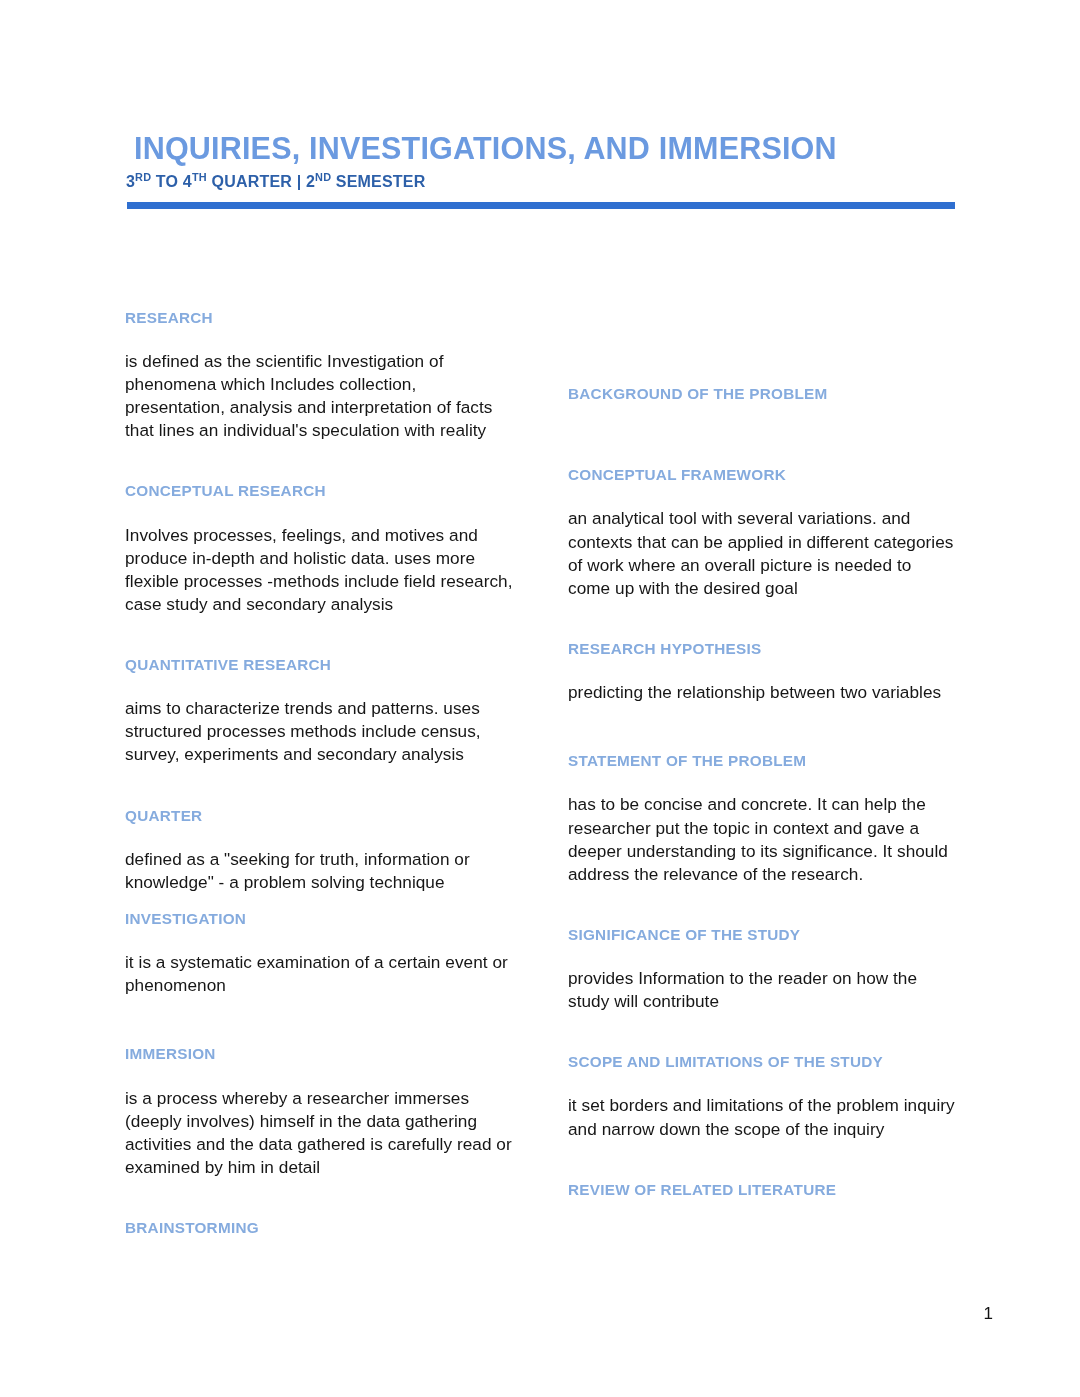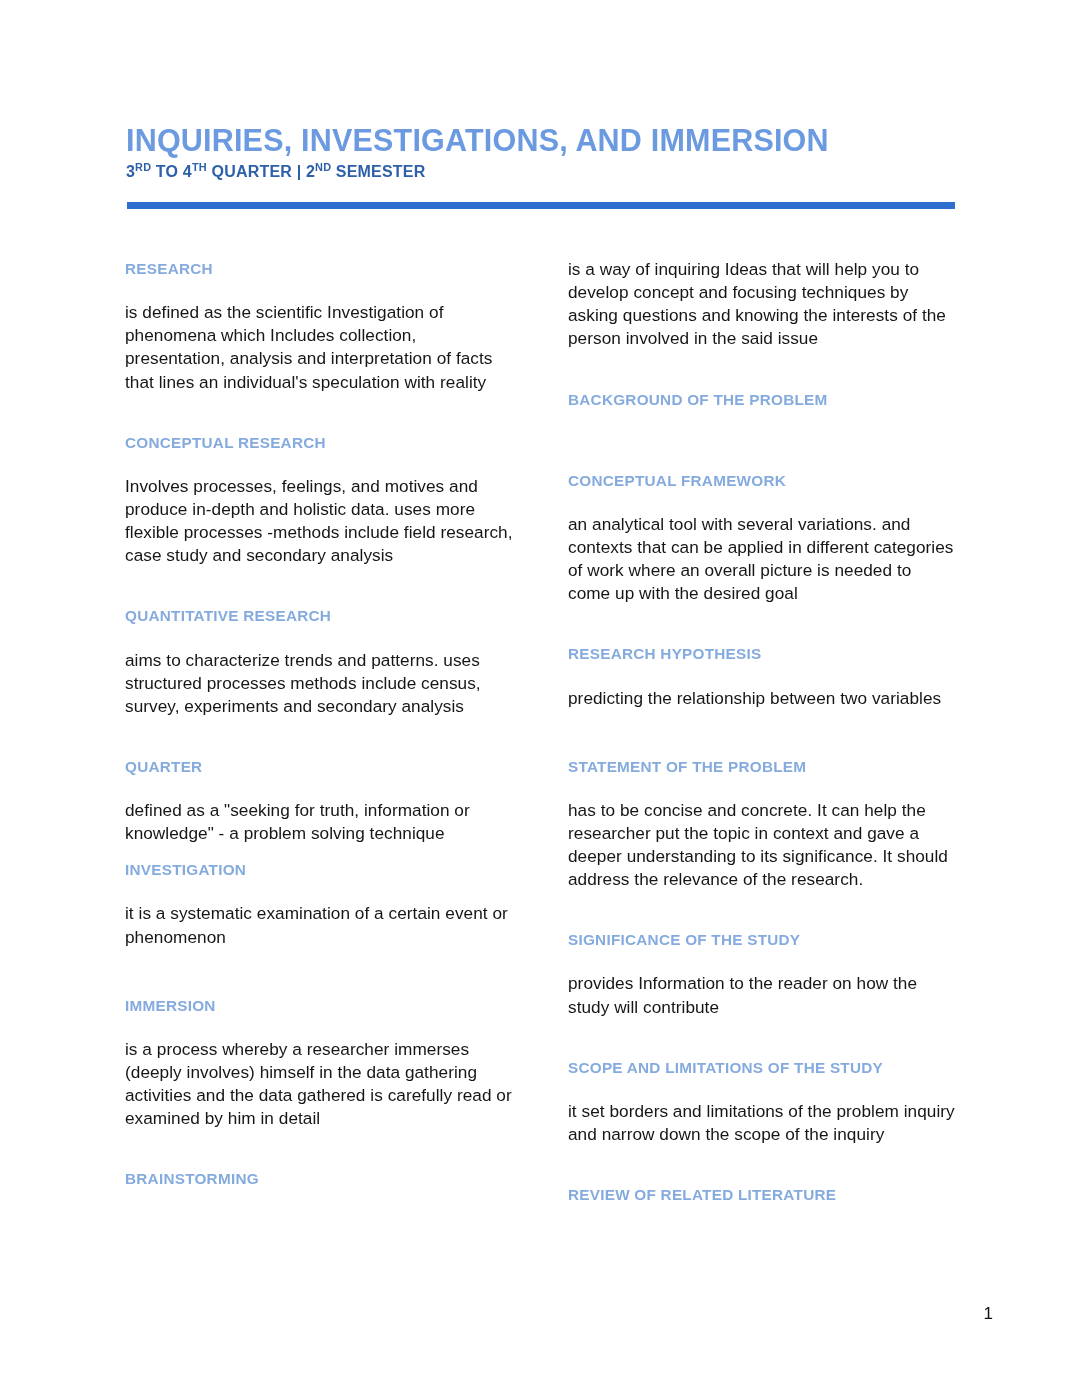"INQUIRIES, INVESTIGATIONS, AND IMMERSION" .doc-title { margin: 0 -> 8px }
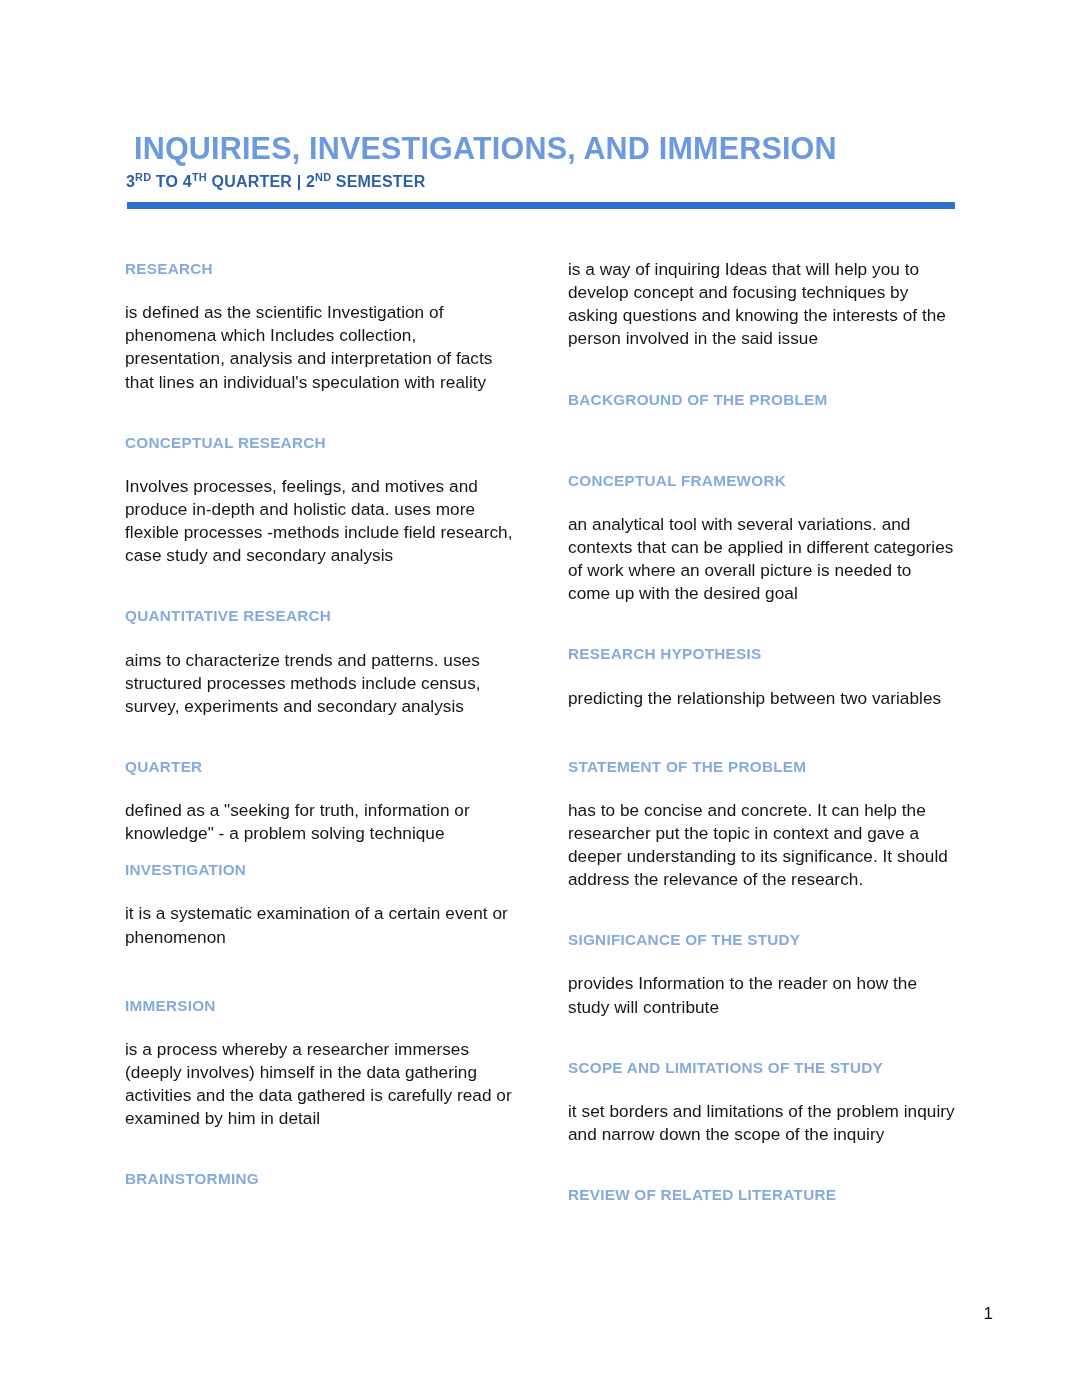"RESEARCH" .columns { align-items: flex-start -> center }
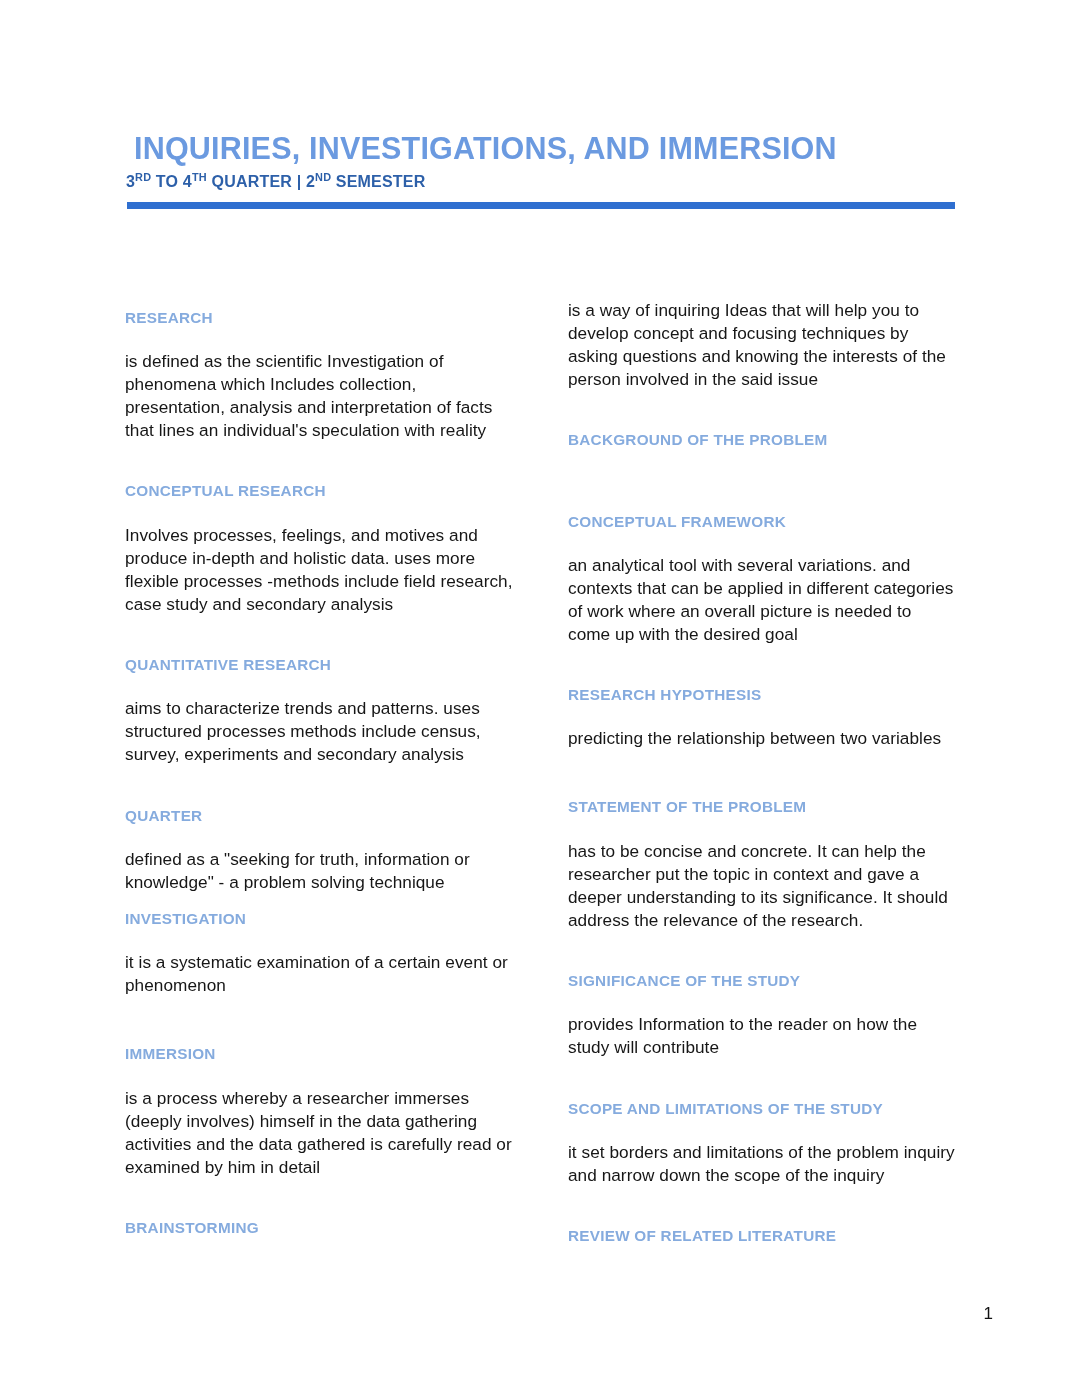"is a way of inquiring" div.block { html: <div> <p>is a way of inquiring Ideas that will help you to develop concept and focusing techniques by asking questions and knowing the interests of the person involved in the said issue</p> </div> -> none }
